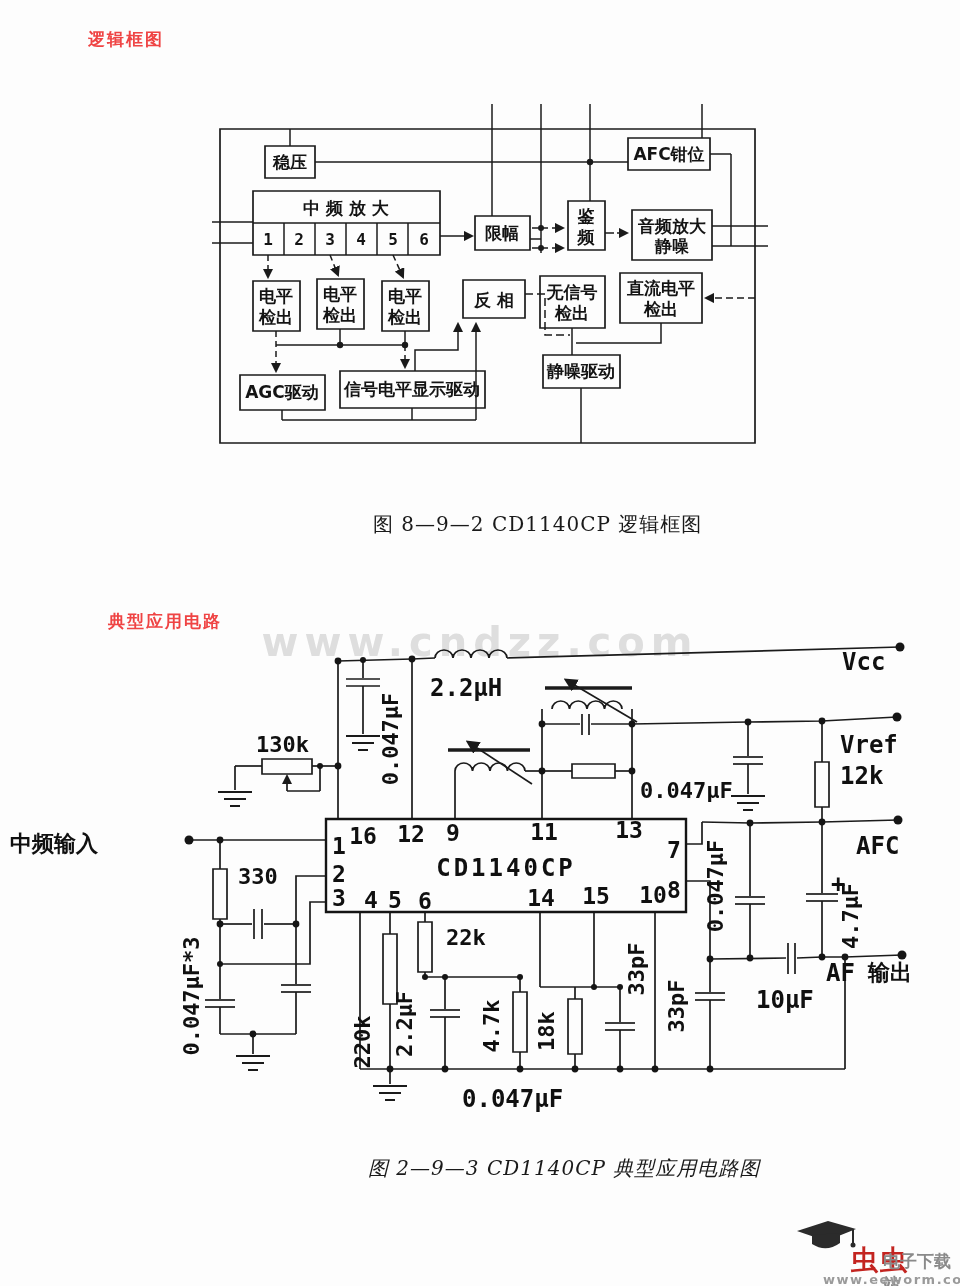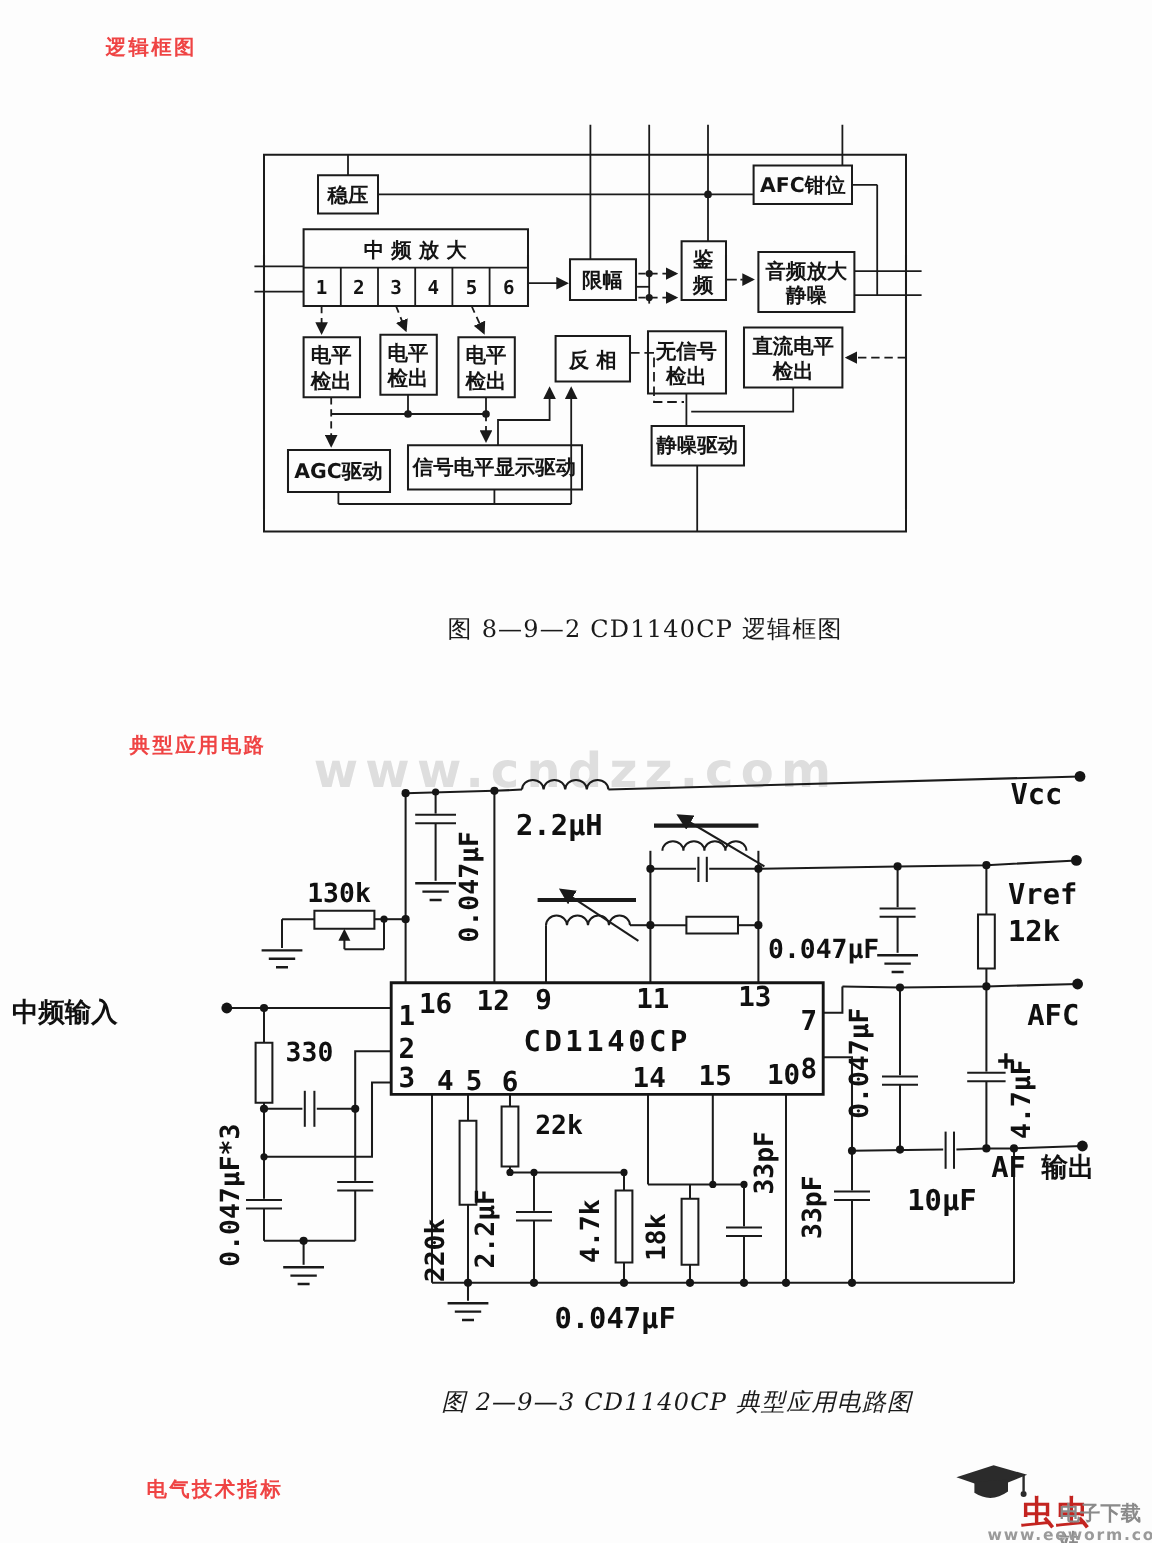"电气技术指标" div.h { html: <div>电气技术指标</div> -> none }
